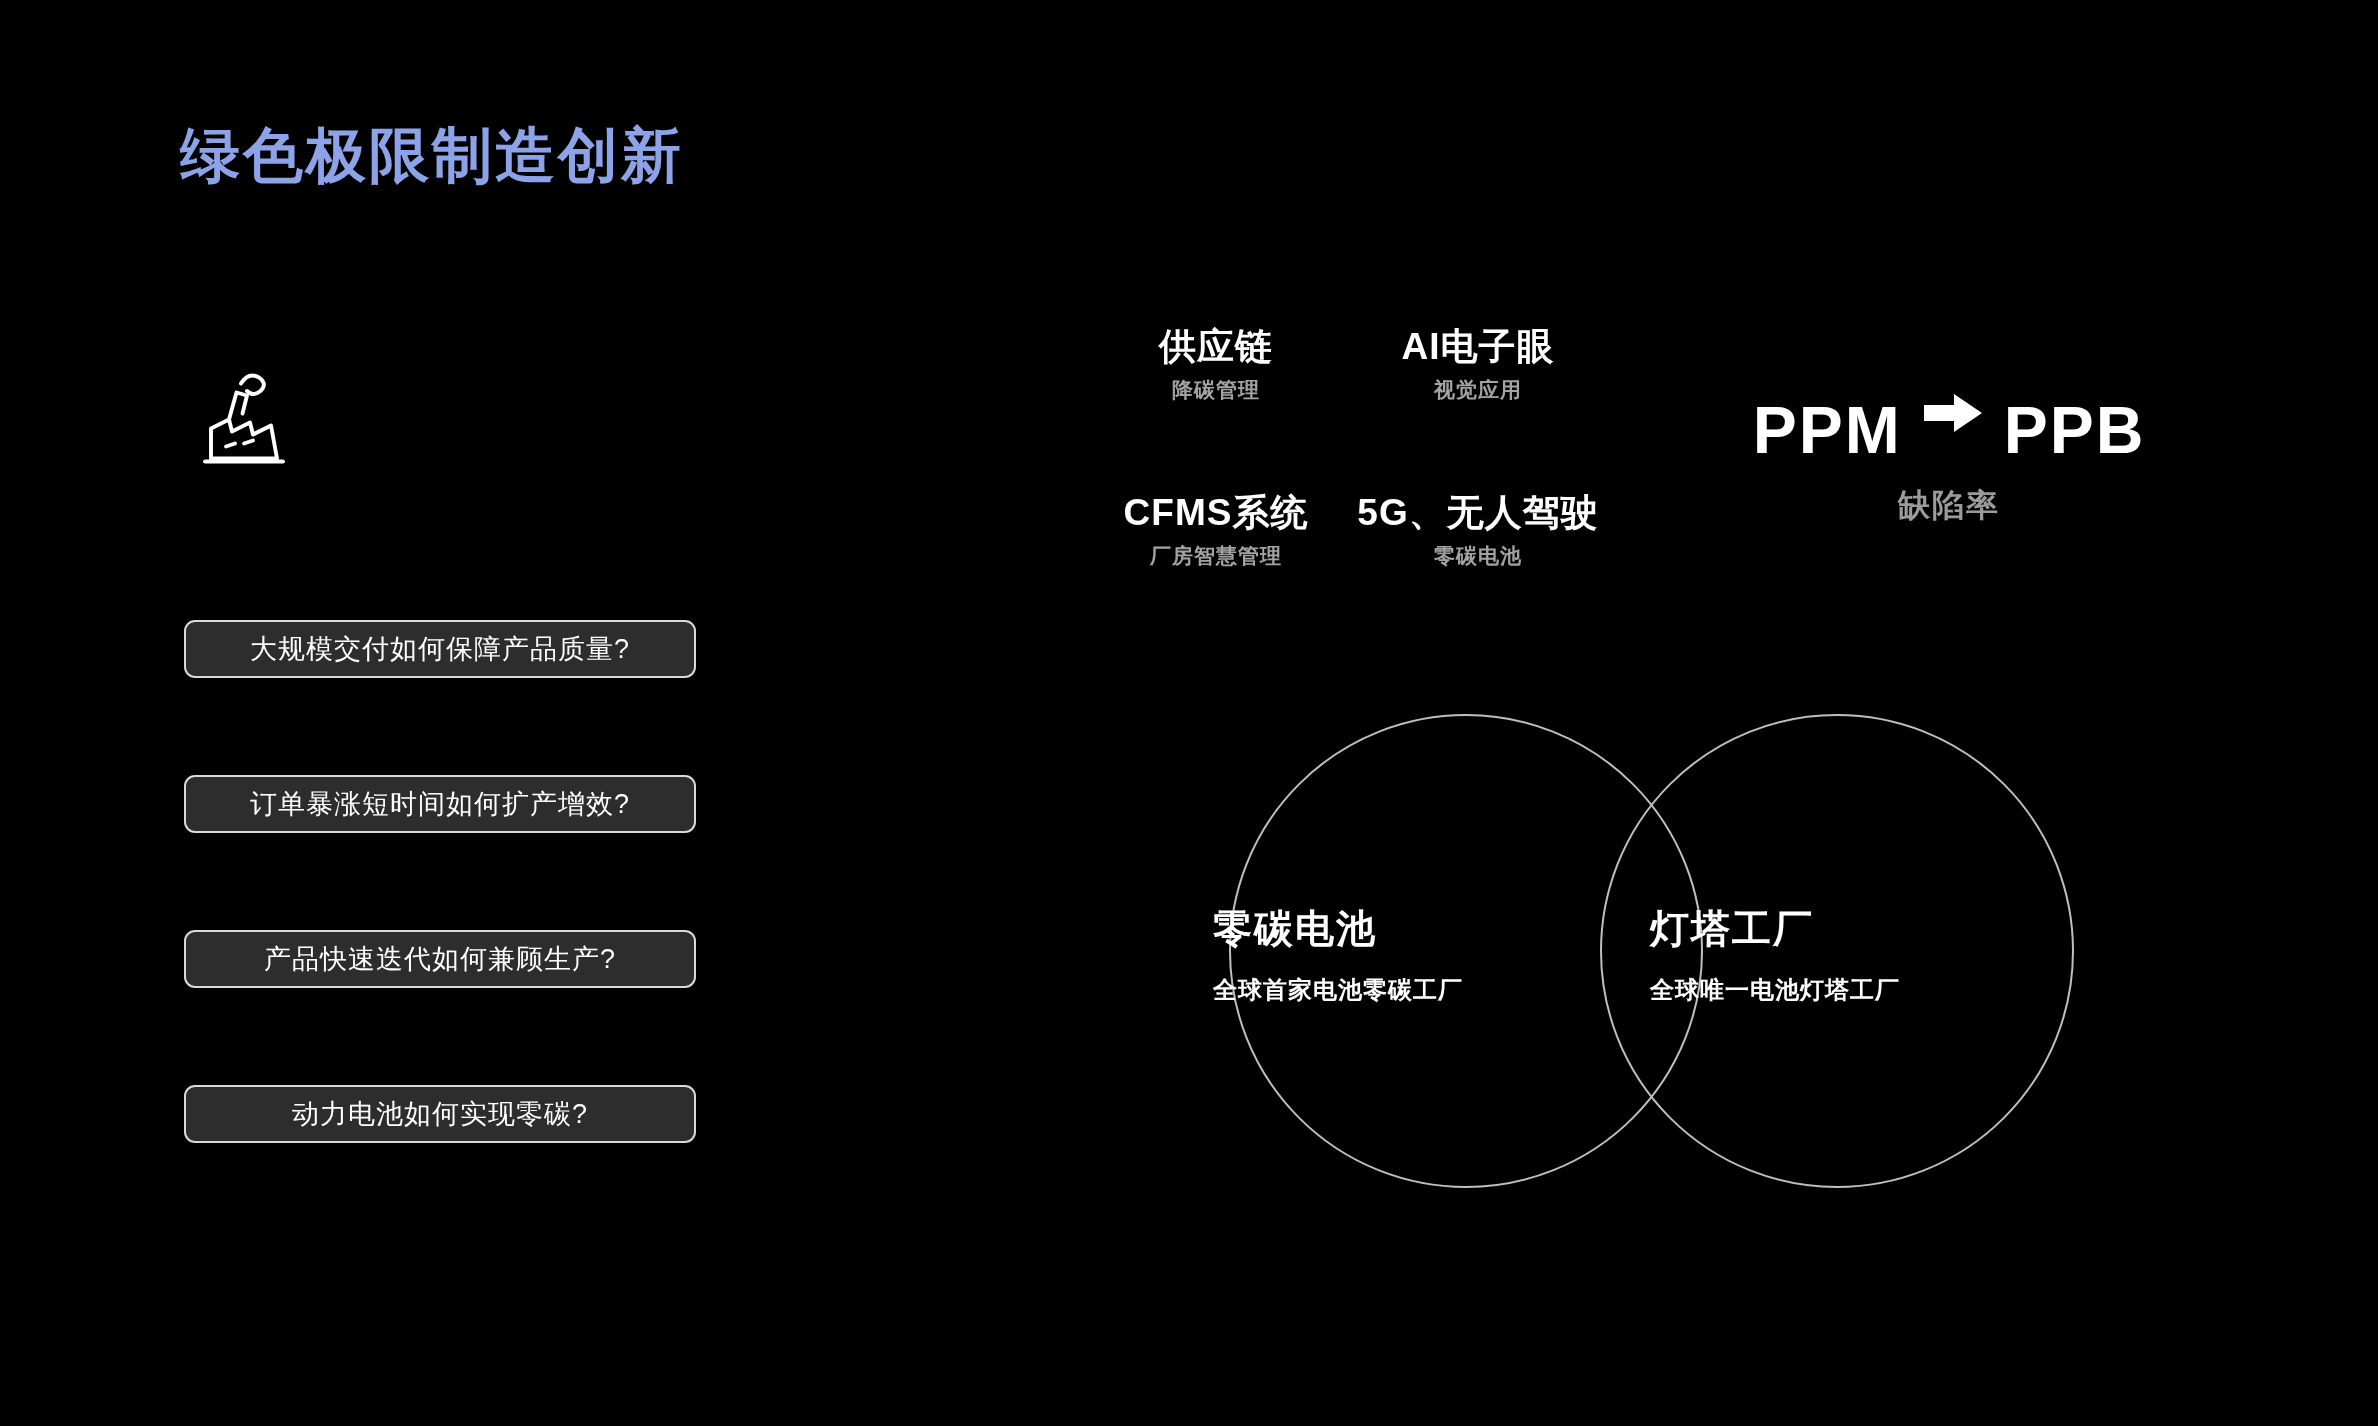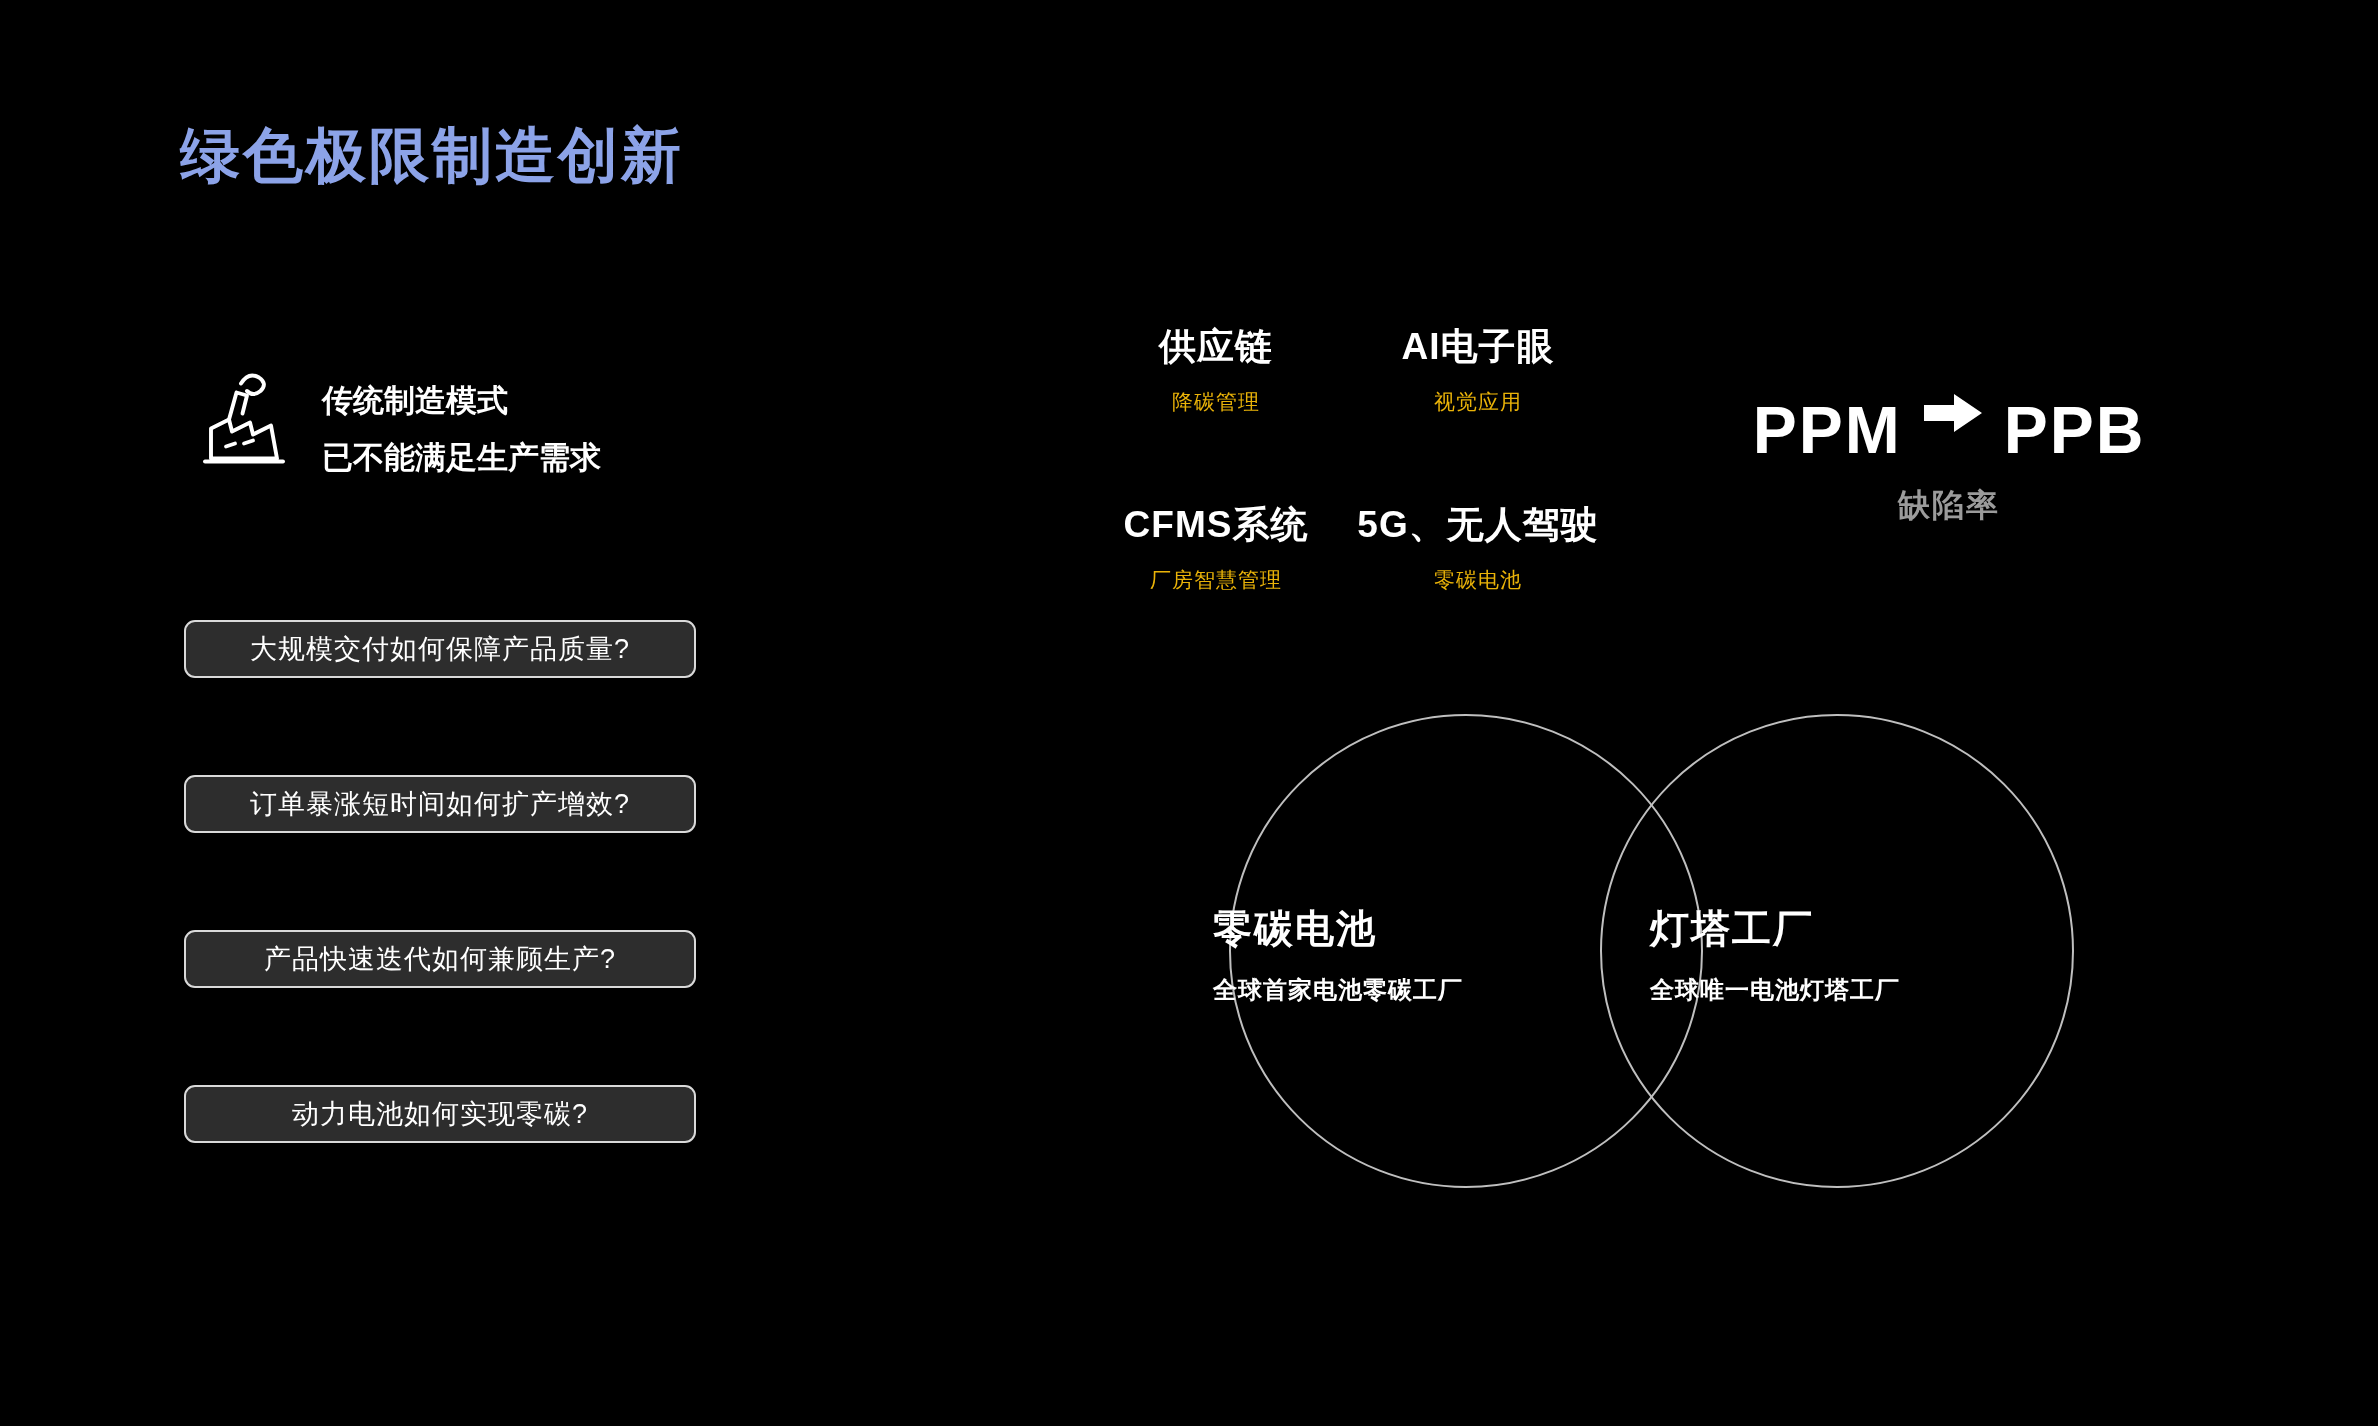"传统制造模式" div.intro-text { html: <div> <div>传统制造模式</div> <div>已不能满足生产需求</div> </div> -> none }
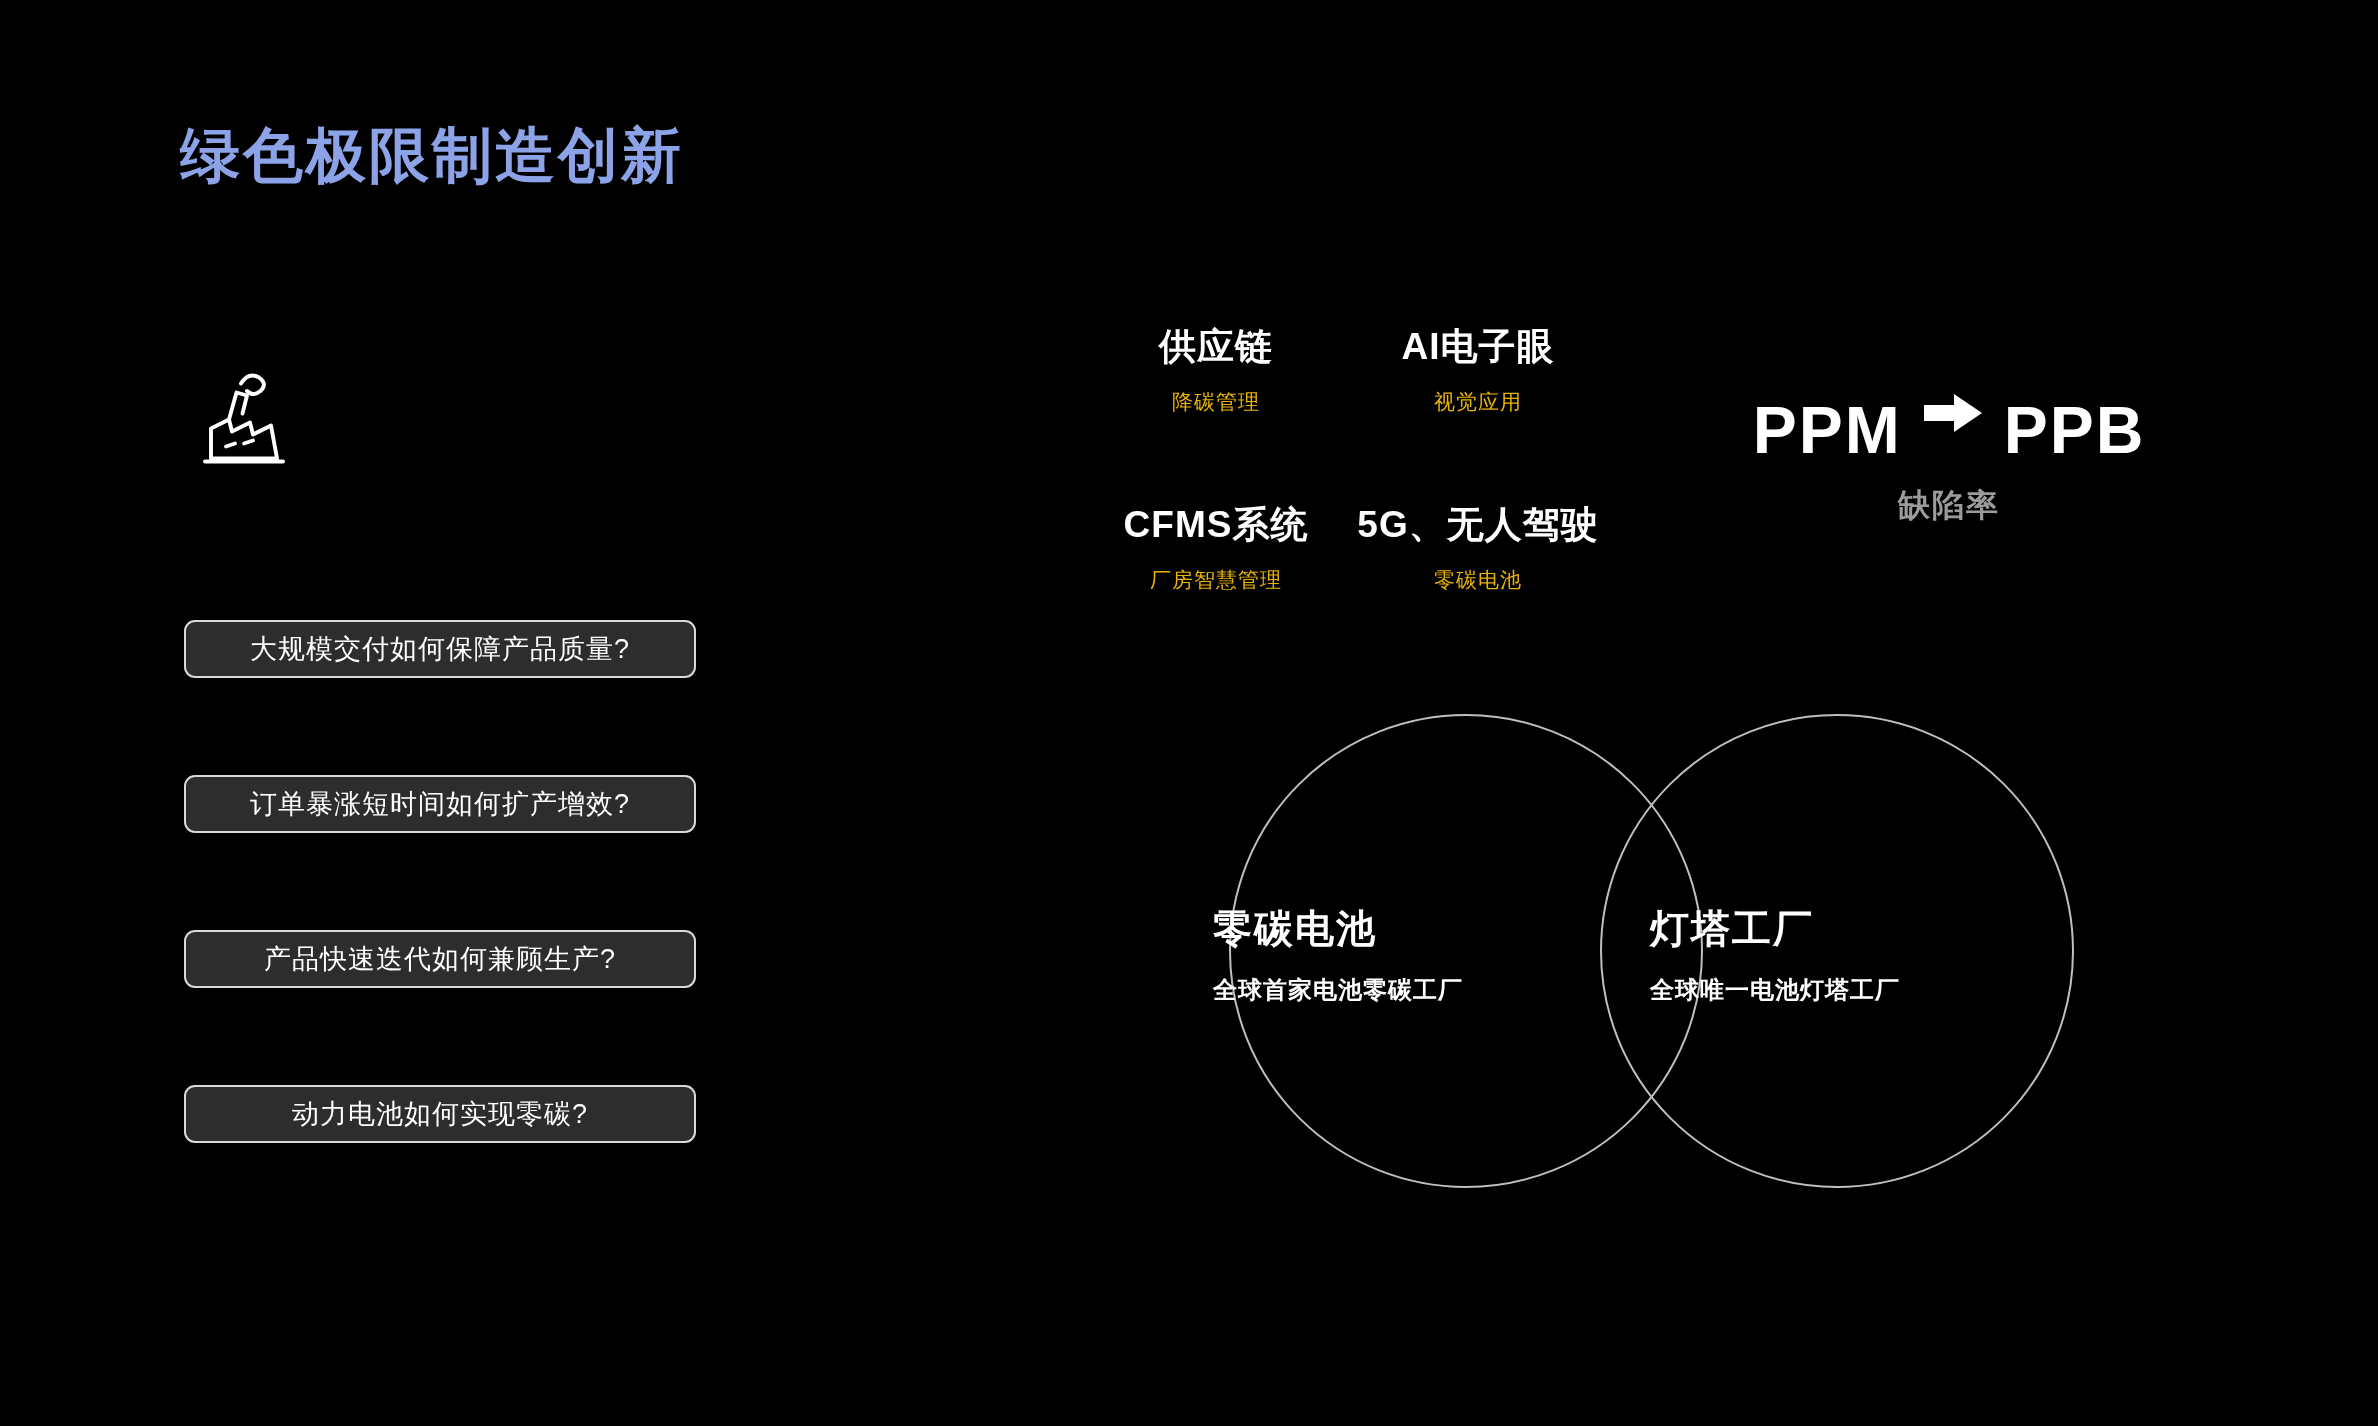"降碳管理" .cap-sub { color: #eab308 -> #a3a3a3; font-weight: none -> bold; margin-top: 16px -> 4px }
